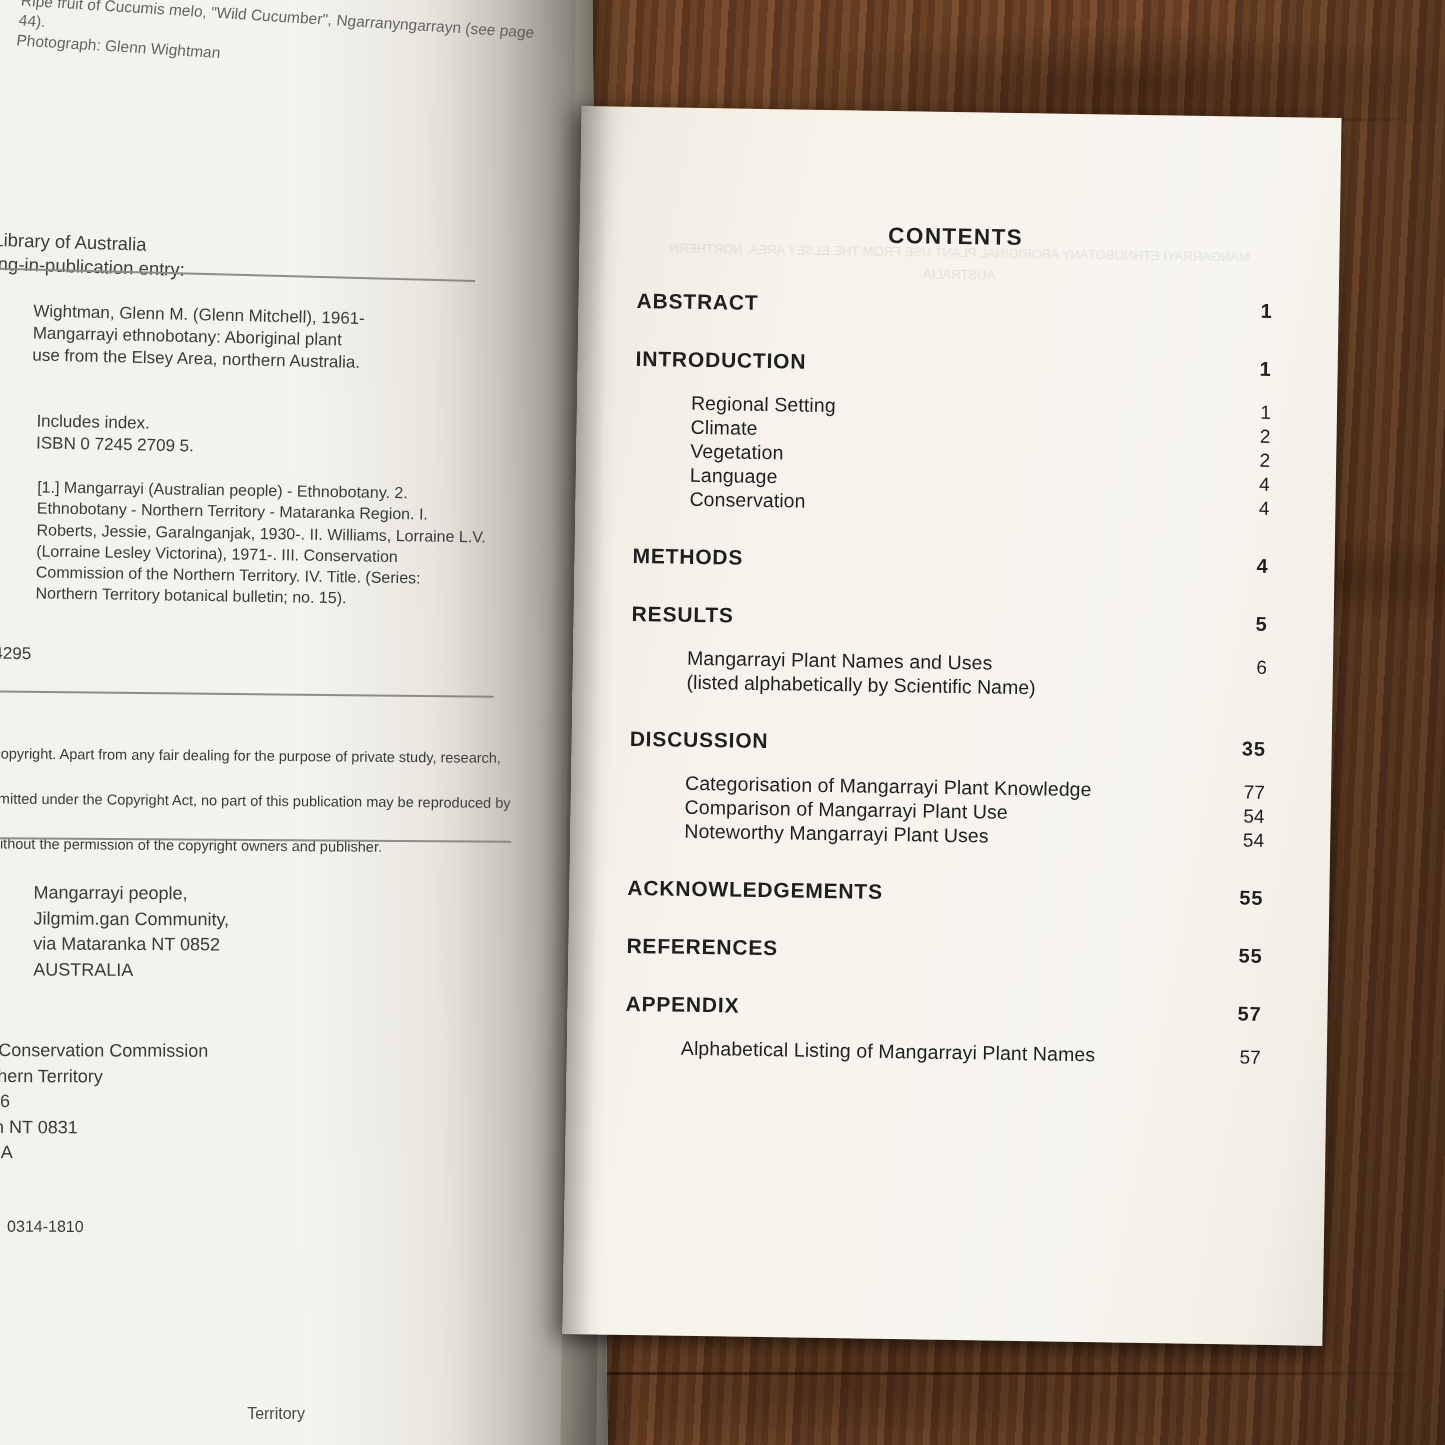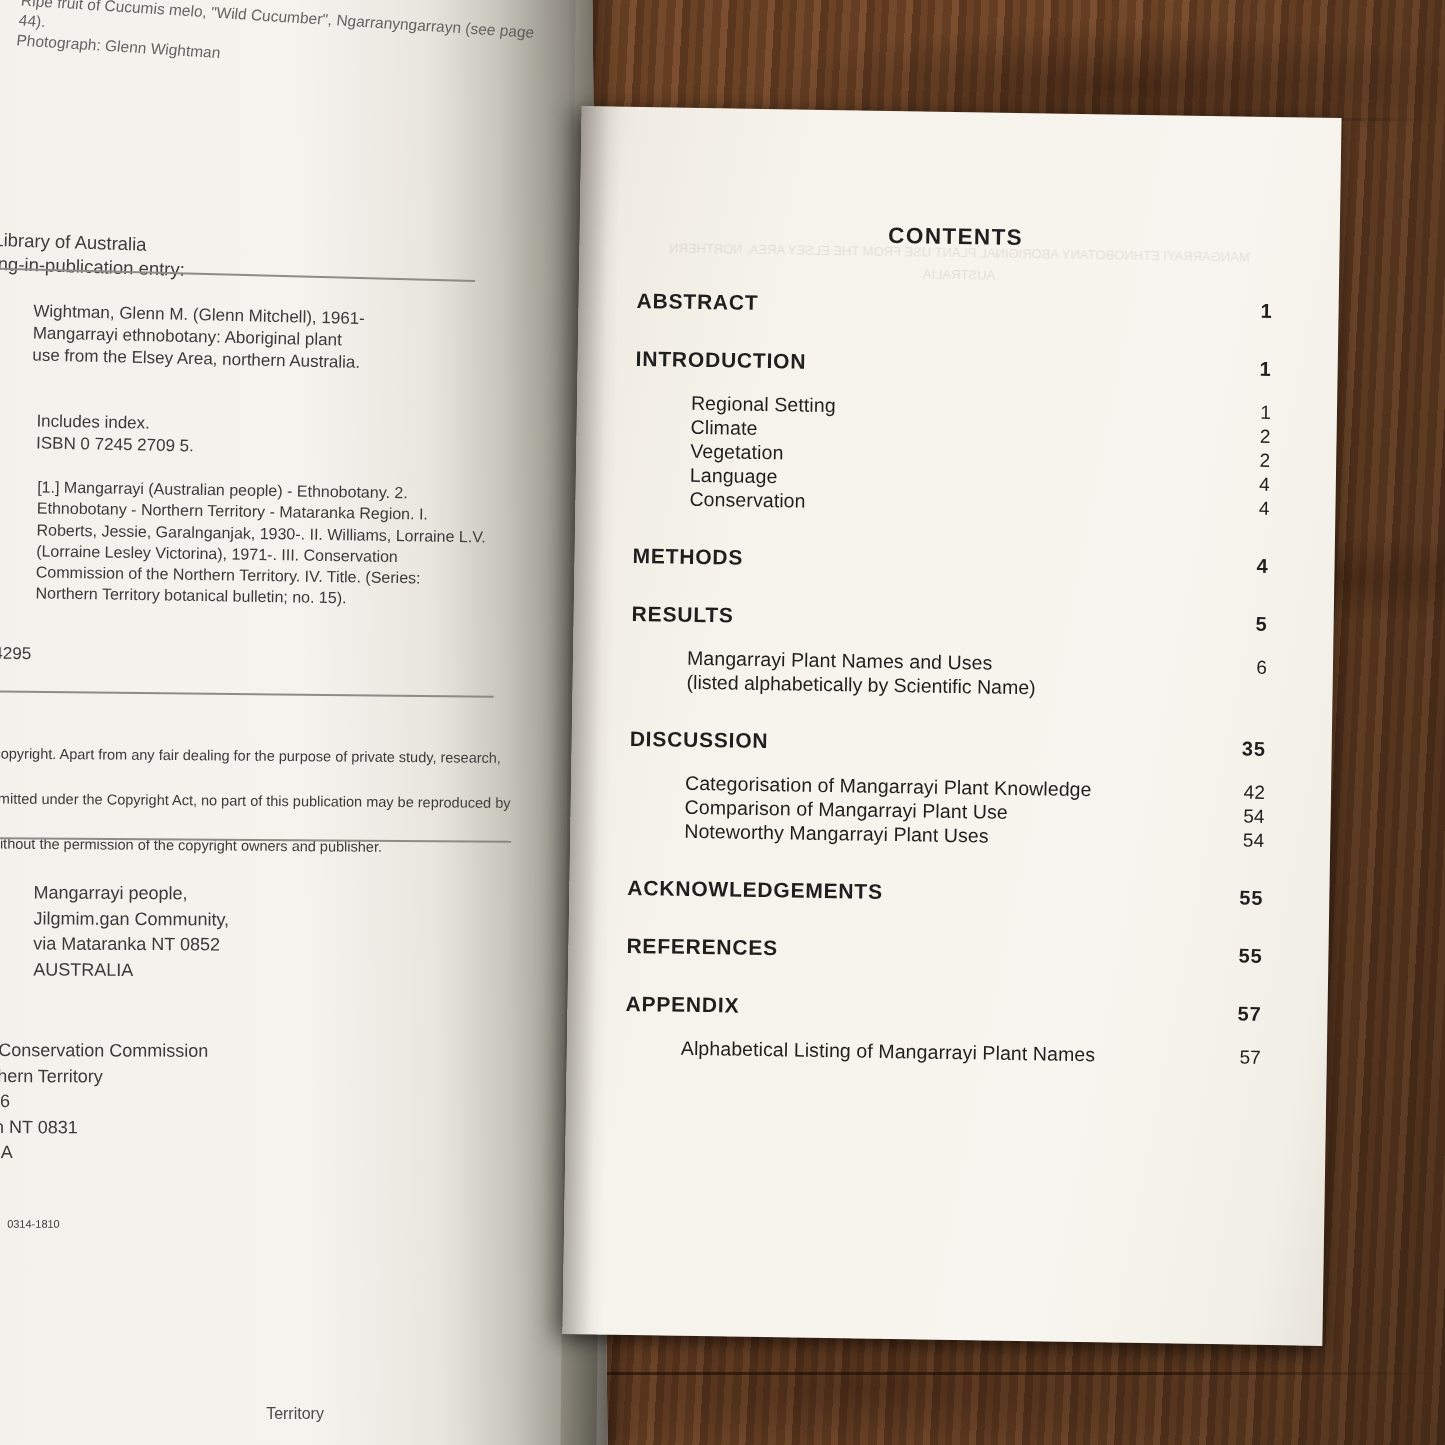"42" span.pg { text: 42 -> 77 }
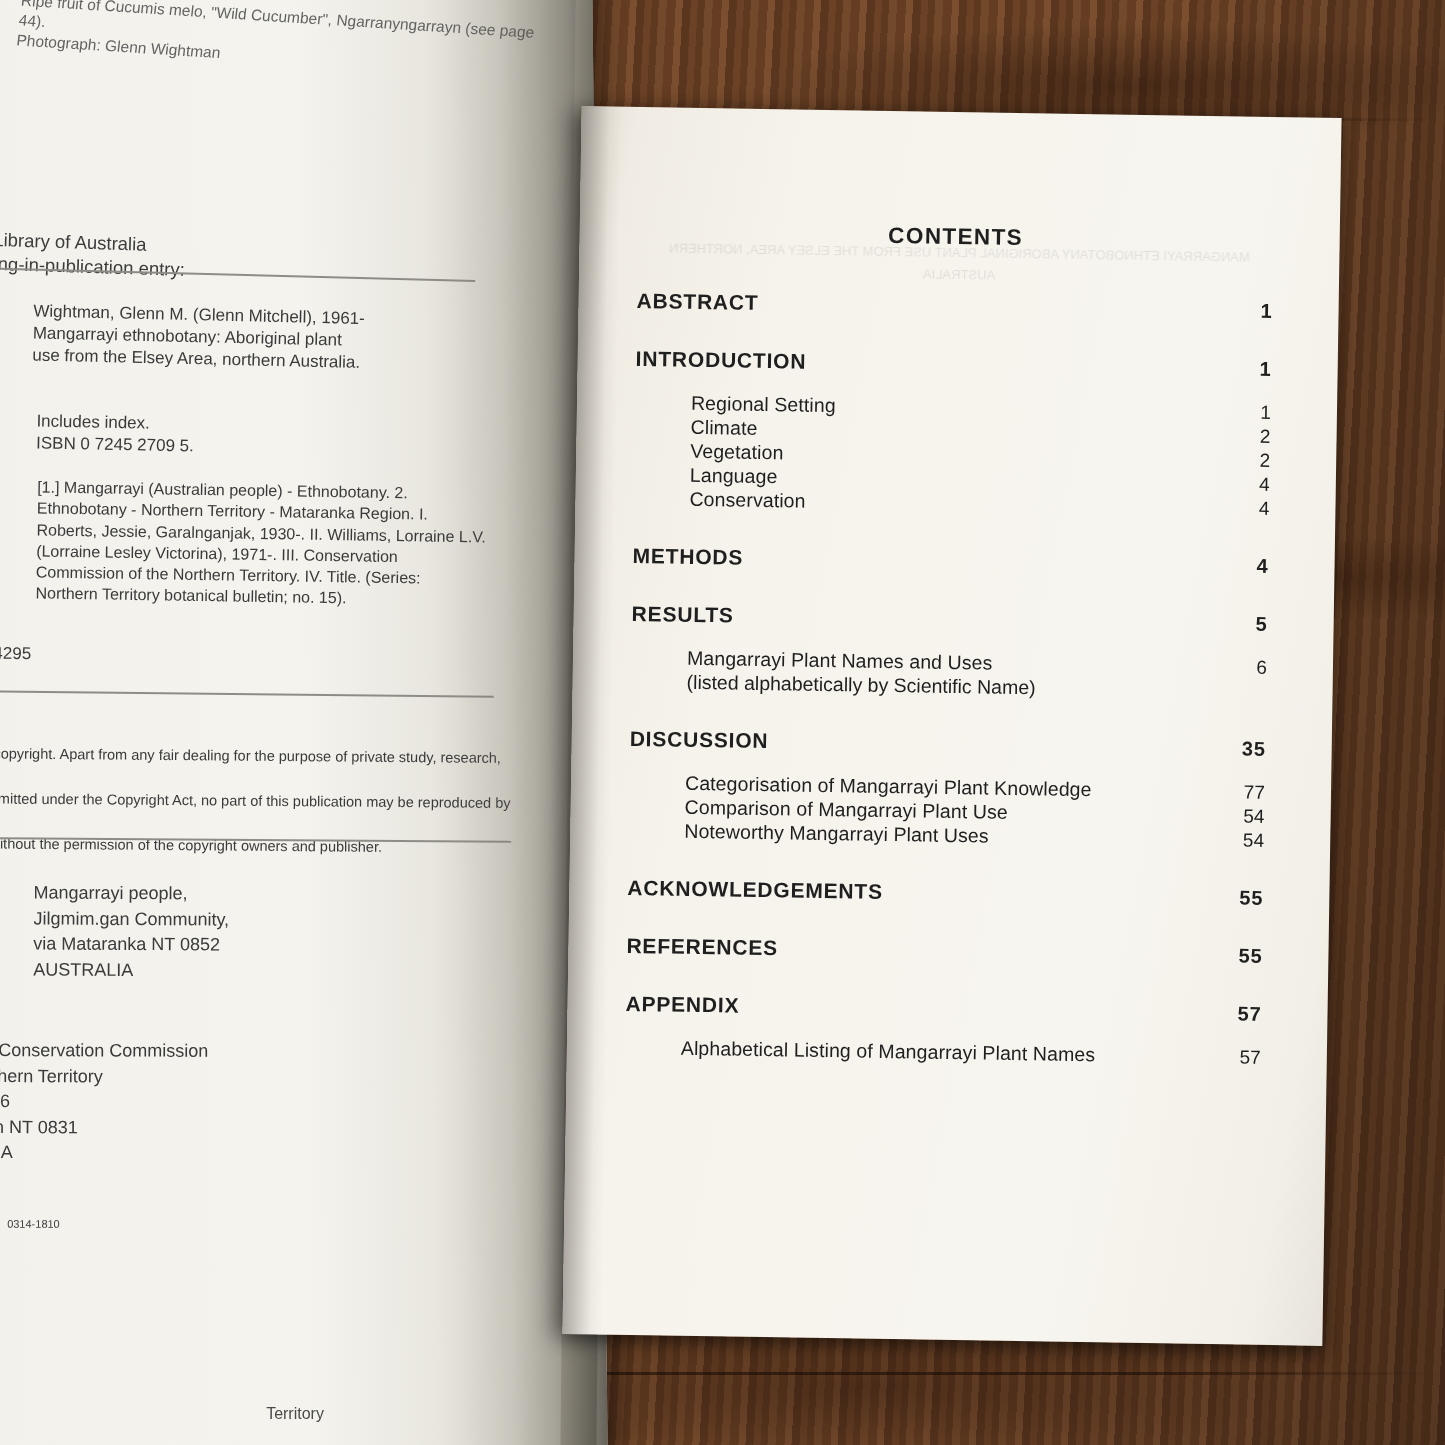"0314-1810" .lp-issn-value { font-size: 11px -> 16px }
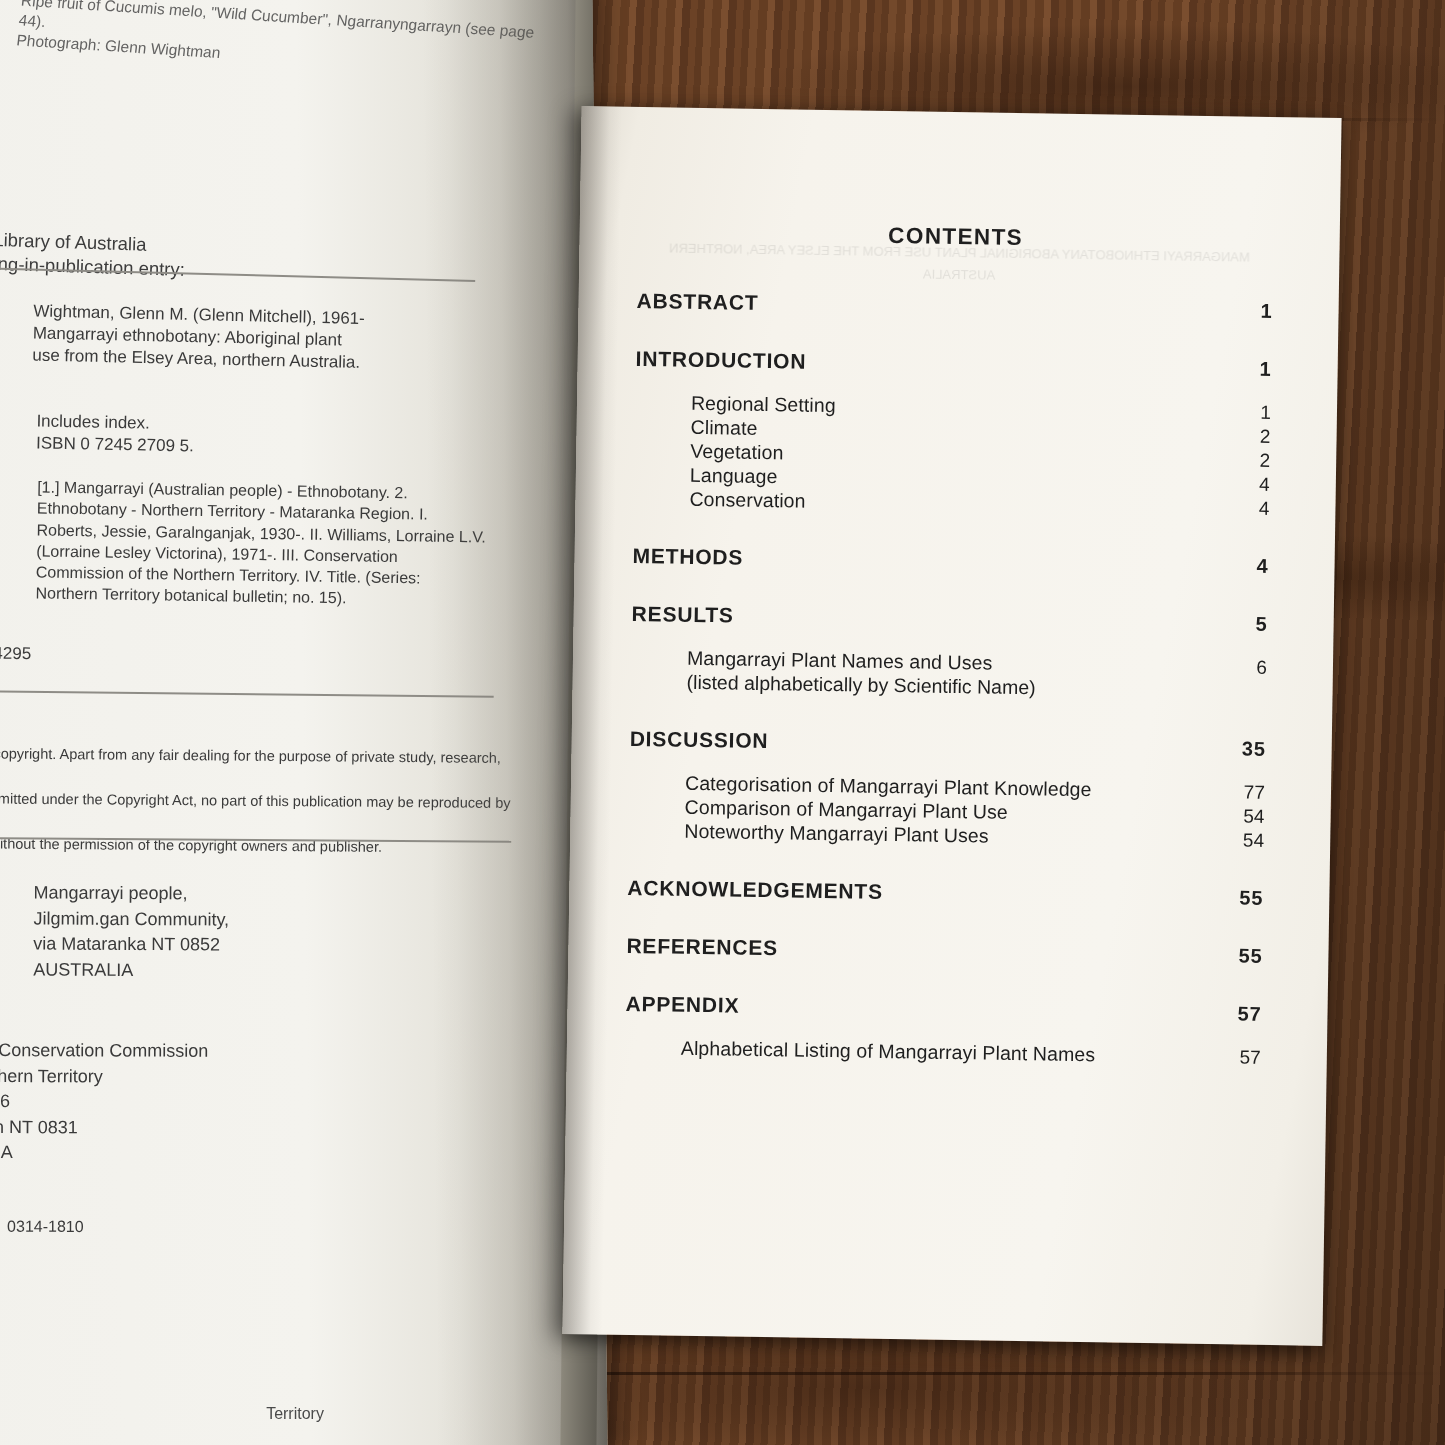"Territory" .lp-footer { margin-left: 19px -> none }
